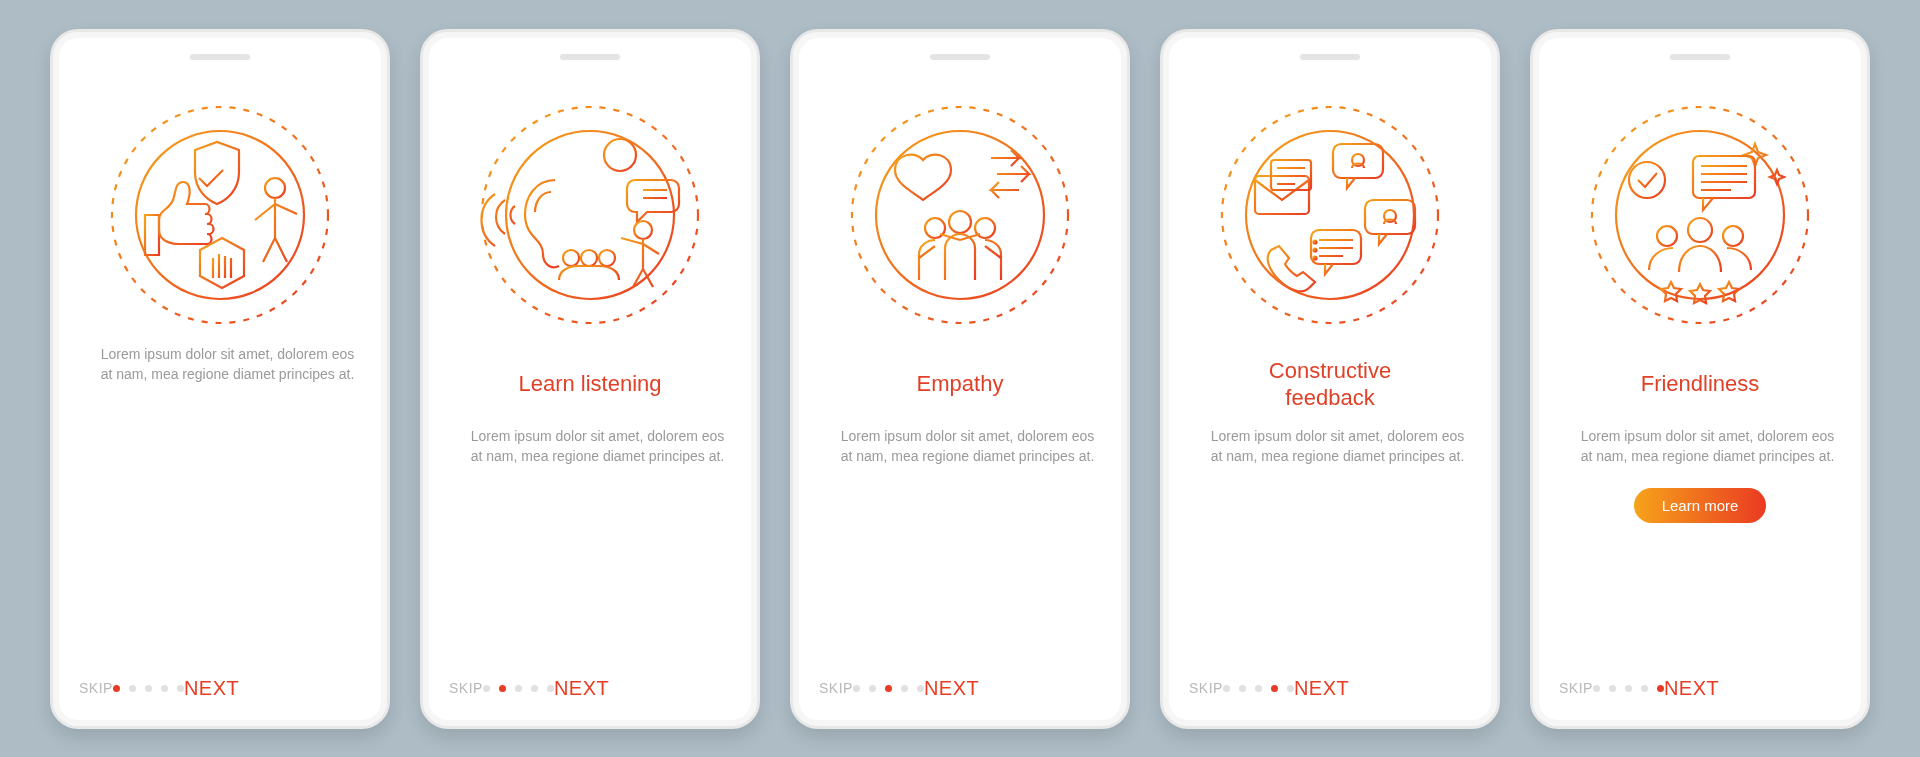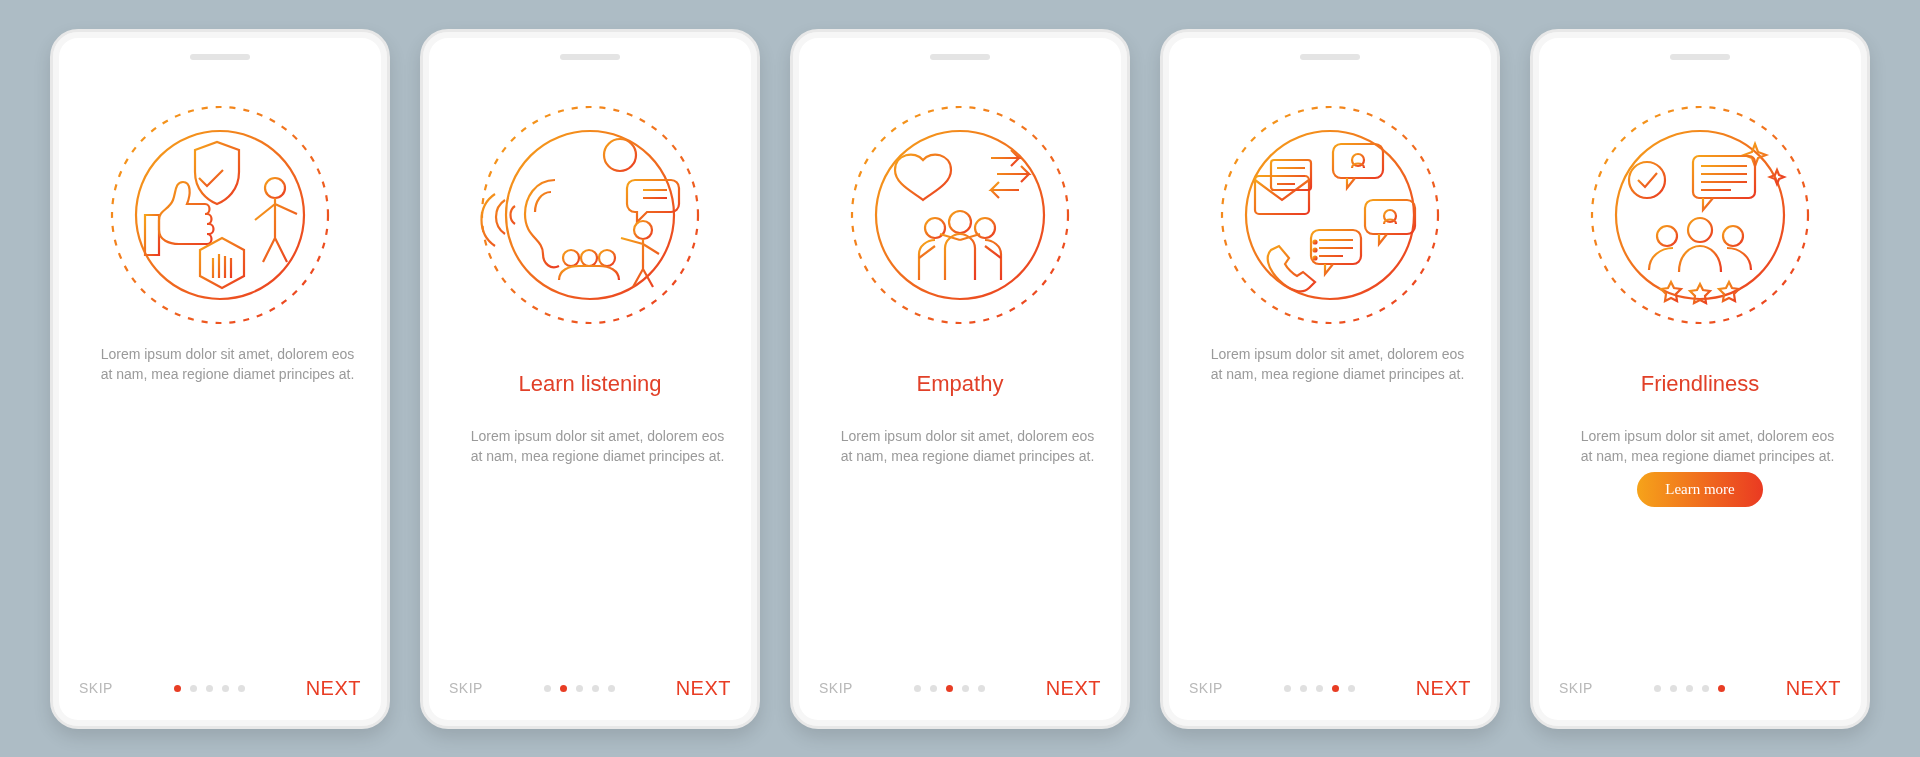"Constructive" div.title { html: none -> <div>Constructive feedback</div> }
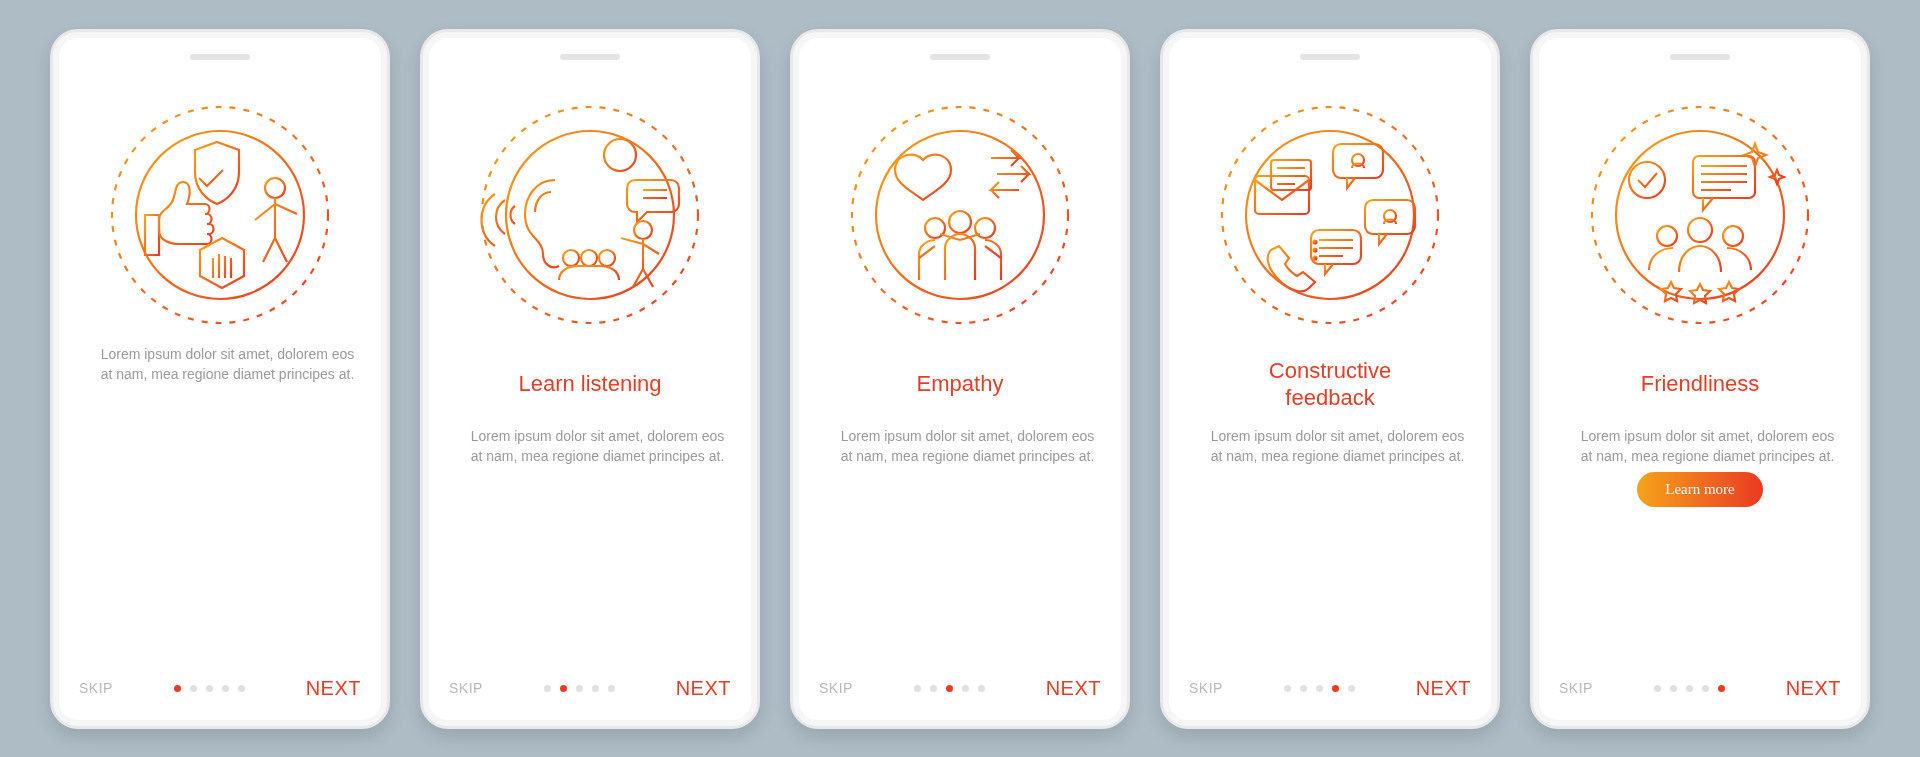"Learn more" .learn-more { font-family: Liberation Serif, serif -> none; margin-top: 6px -> 22px }
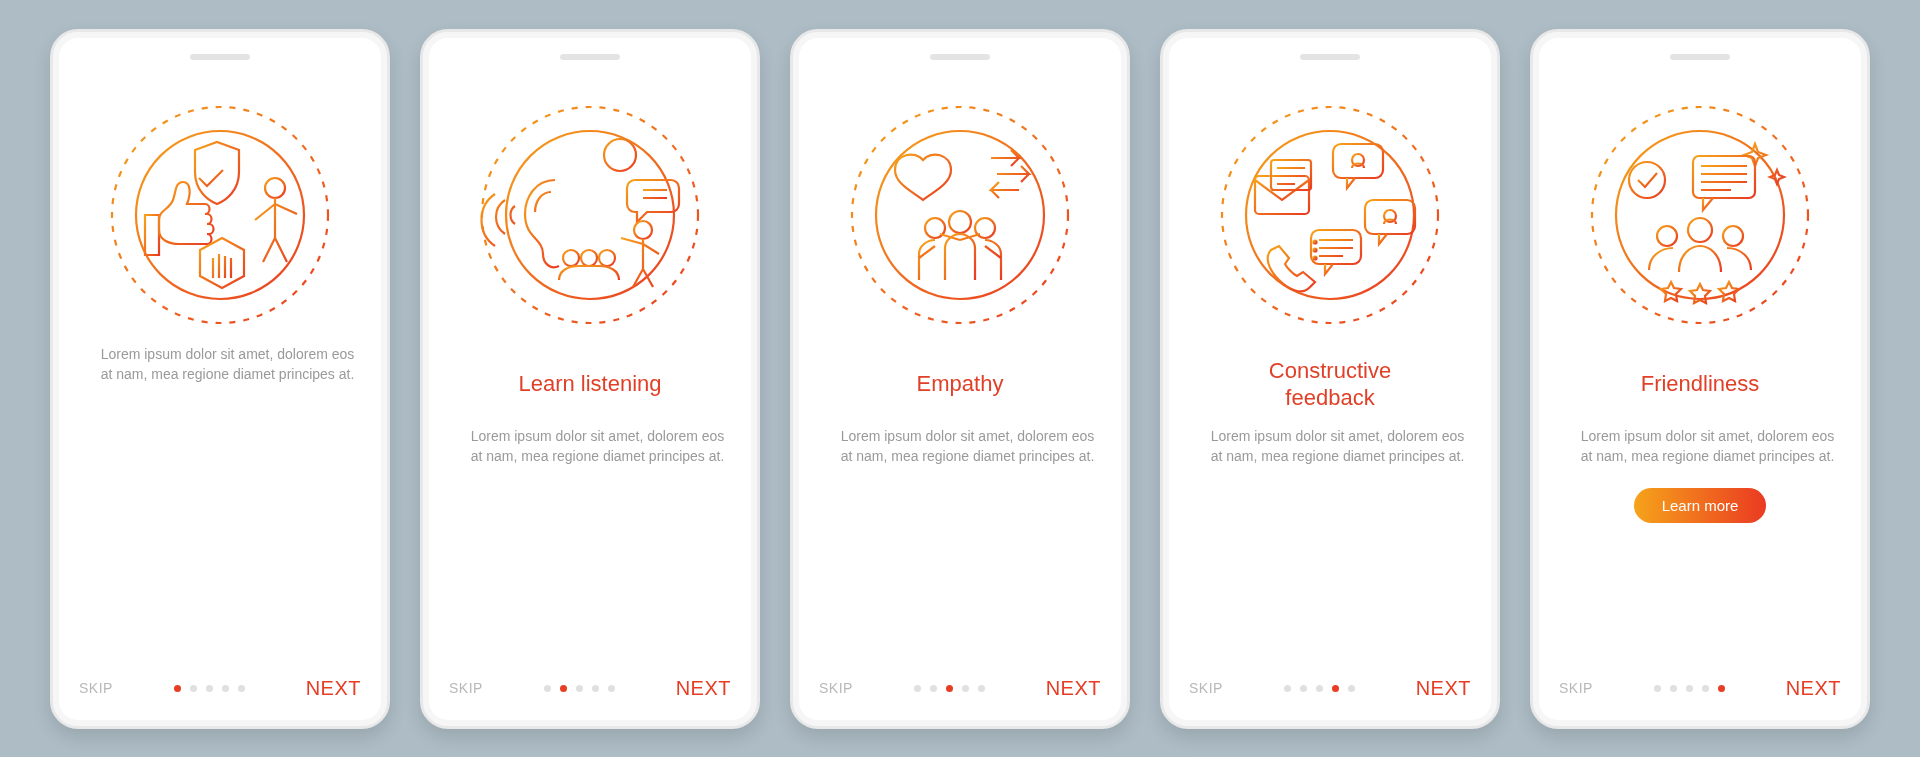"SKIP" .footer { justify-content: space-between -> none }
